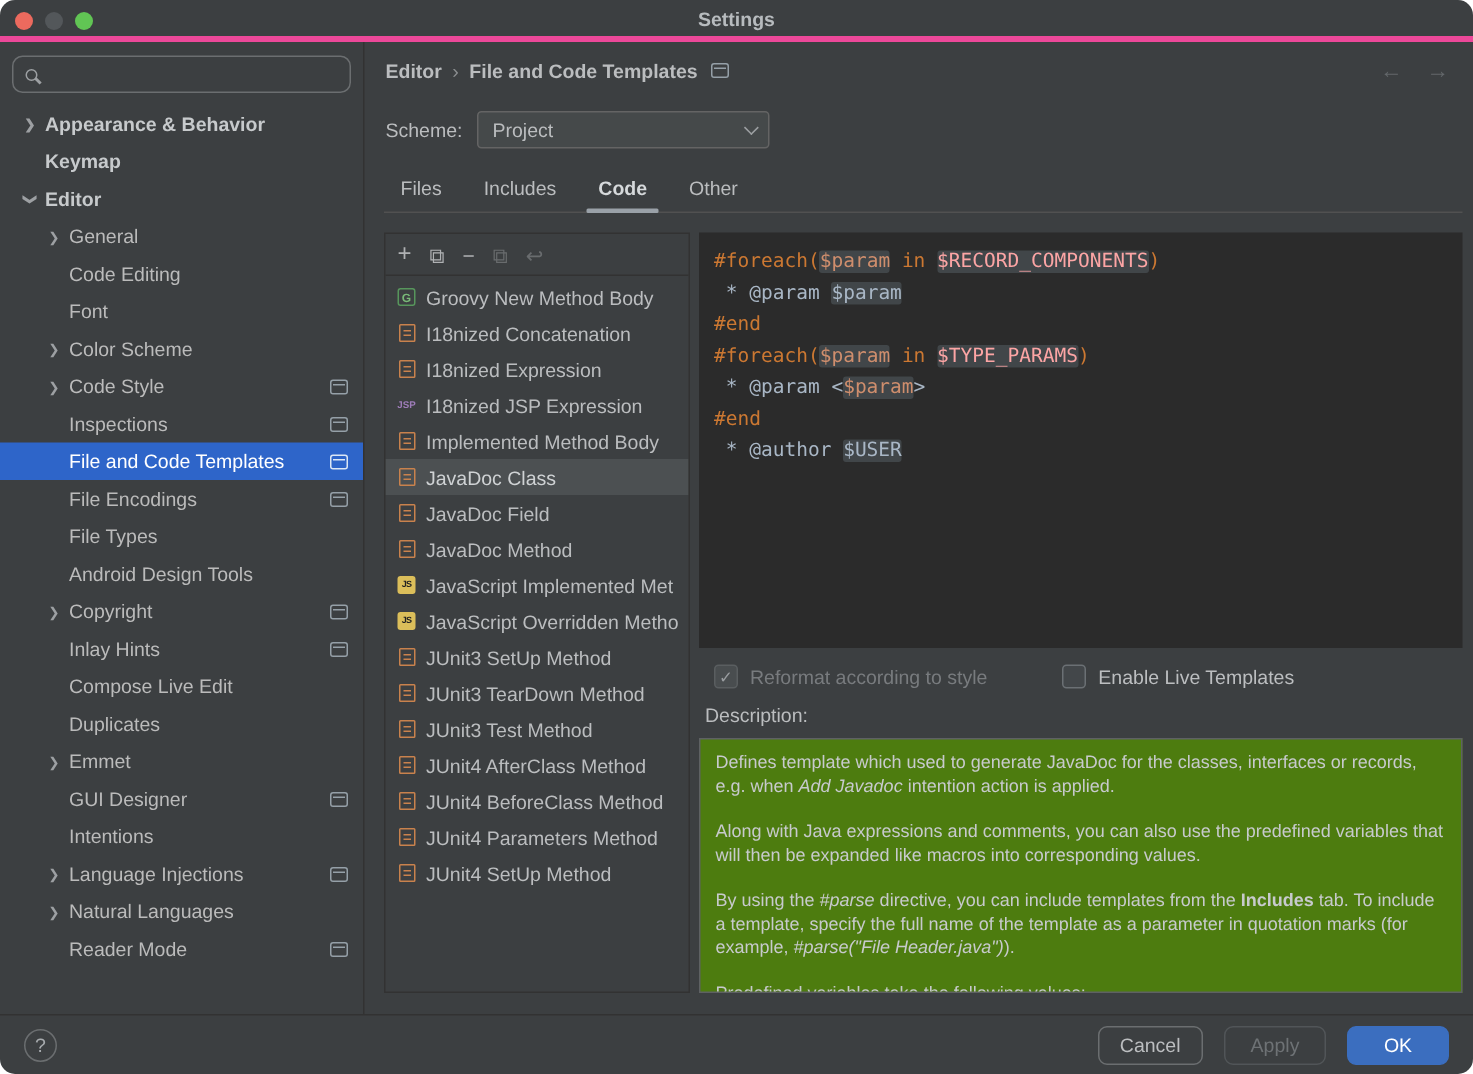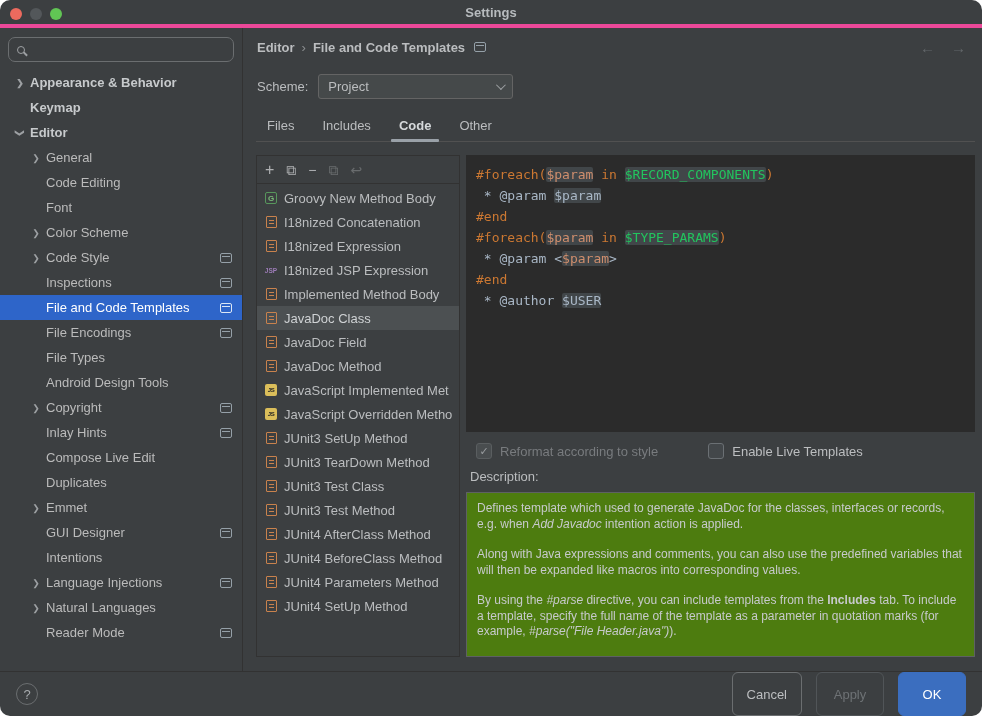"$RECORD_COMPONENTS" .tk-const { color: #22c55e -> #fca5a5 }
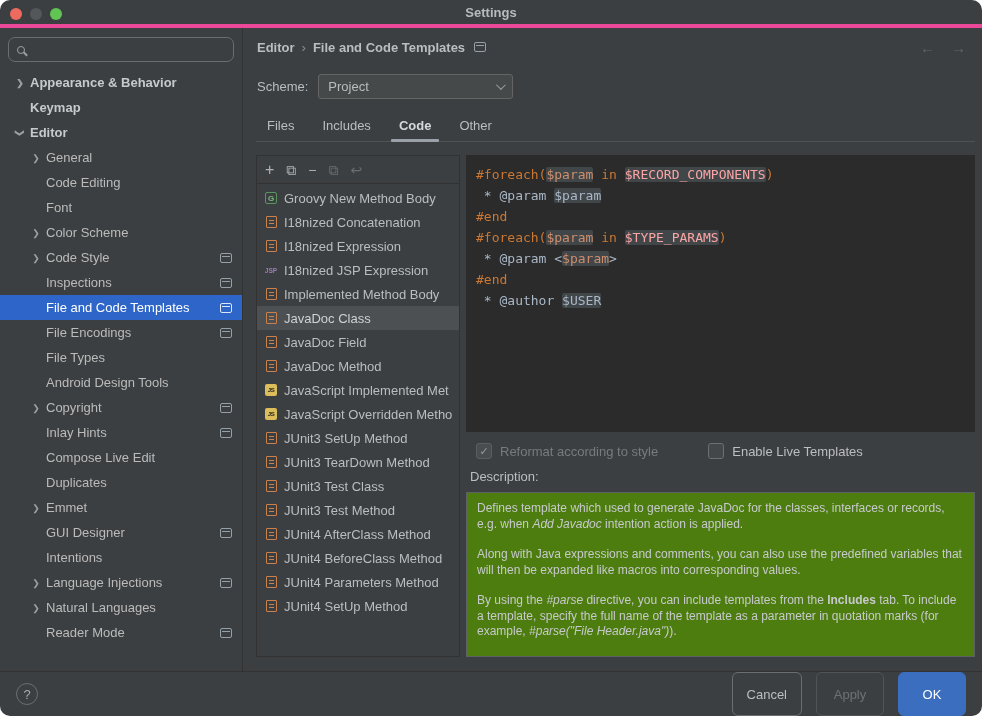"JUnit3 Test Class" div.tpl-row { html: <div> <span> <span></span> </span> <span>JUnit3 Test Class</span> </div> -> none }
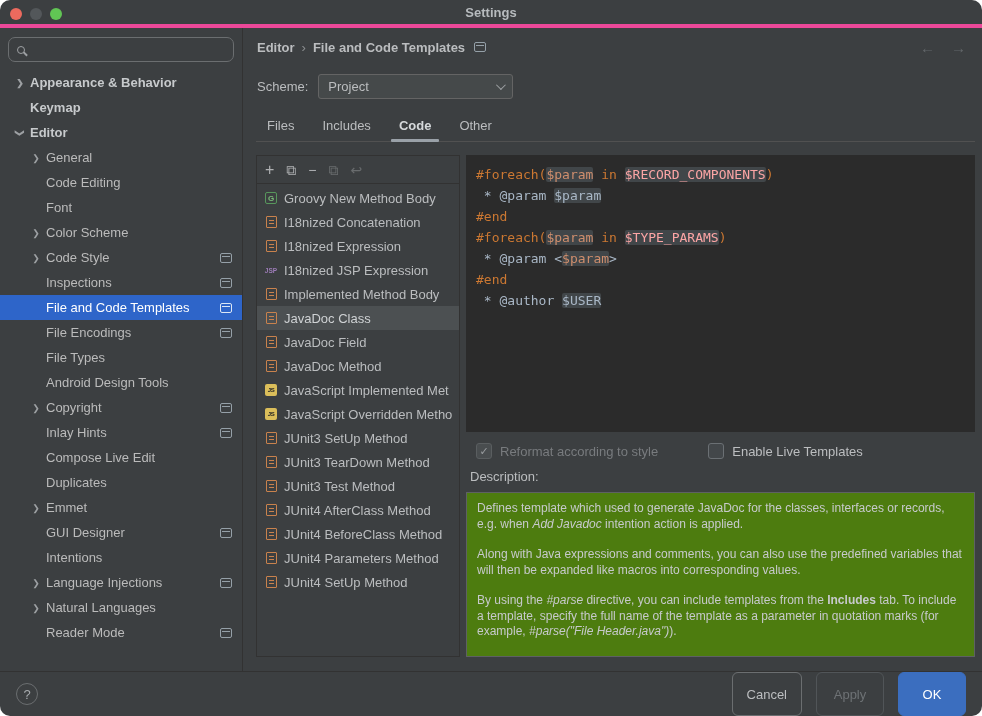"Cancel" .btn { height: 44px -> 26px }
